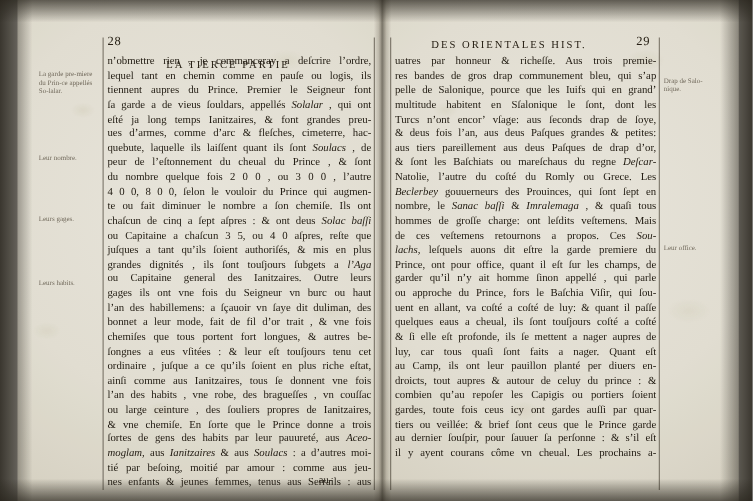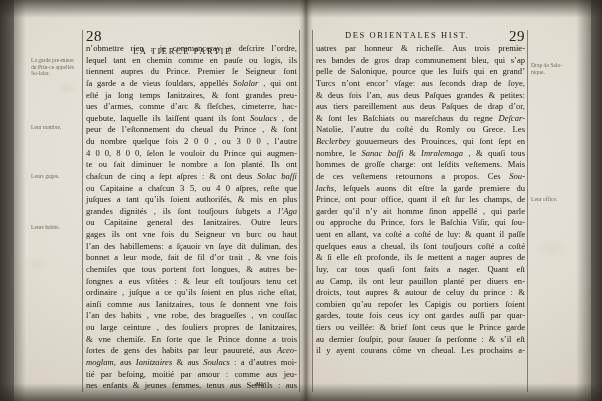"28" .folio { font-size: 15px -> 10px }
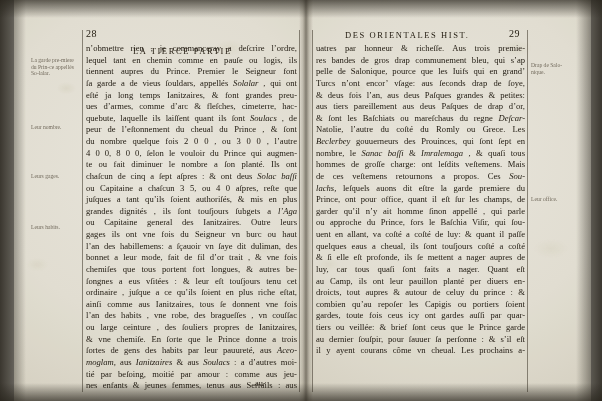"multitude habitent en Sſalonique le" span.ln { html: none -> <span>multitude habitent en Sſalonique le ſont, dont les</span> }
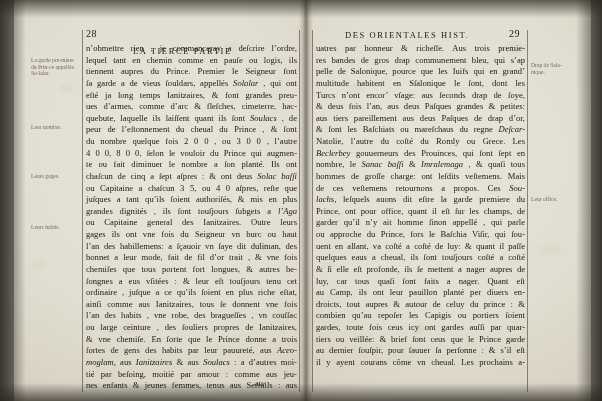"te ou fait diminuer le" span.ln { text: planté -> chemiſe }
